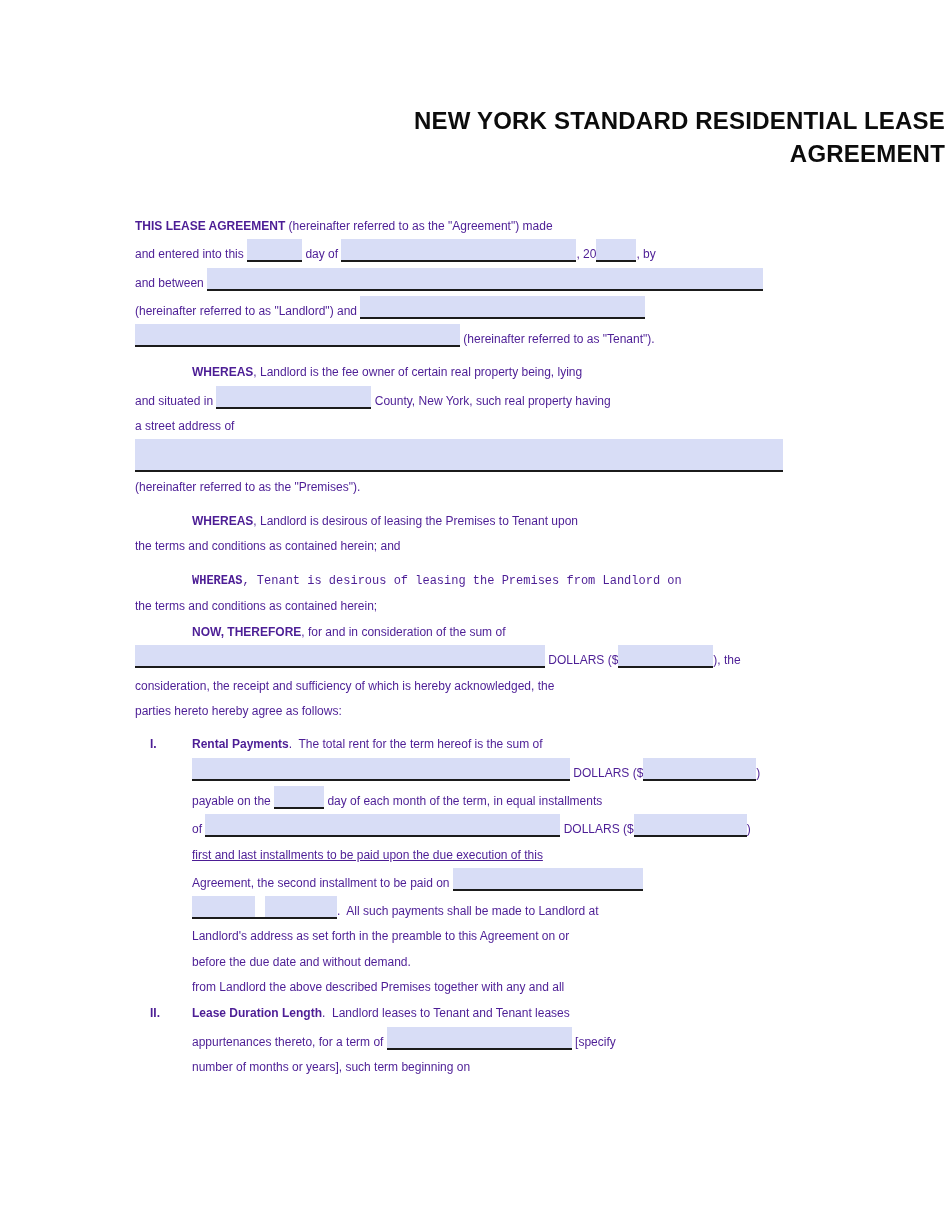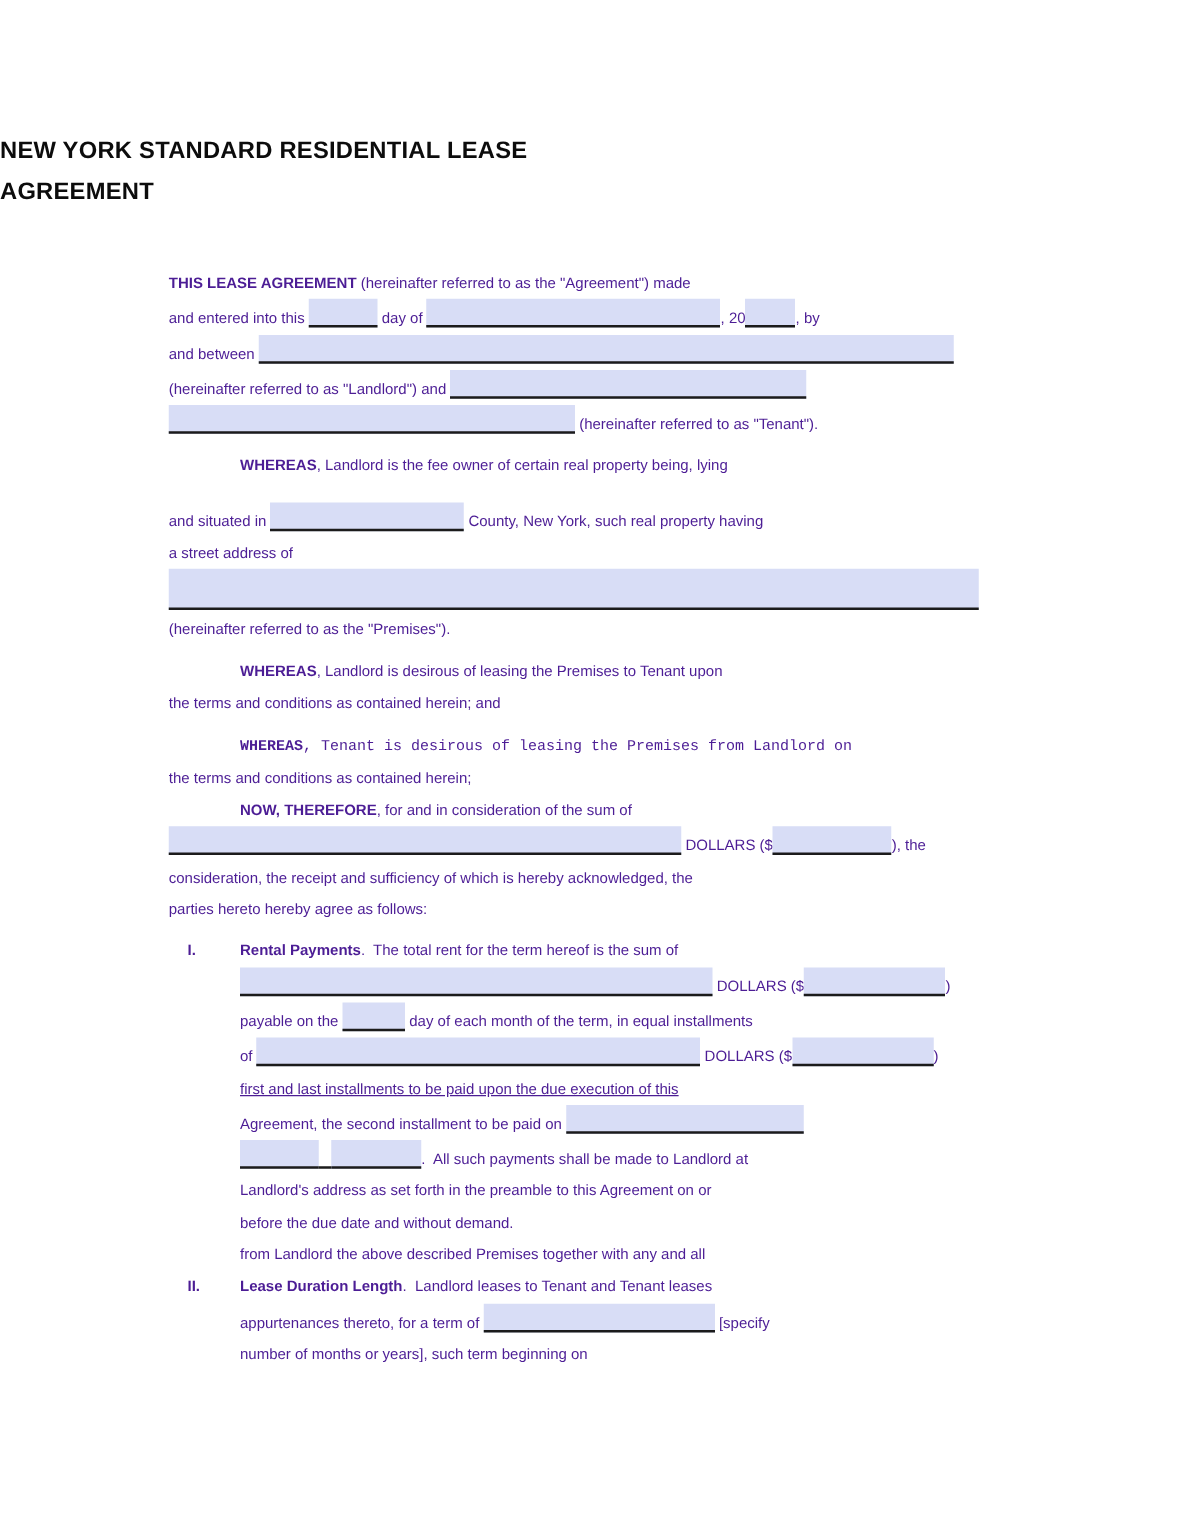"NEW YORK STANDARD RESIDENTIAL LEASE" .title { font-size: 19px -> 24px; margin: 104px 12px 44px 0 -> 104px 0 44px 0; text-align: left -> right }
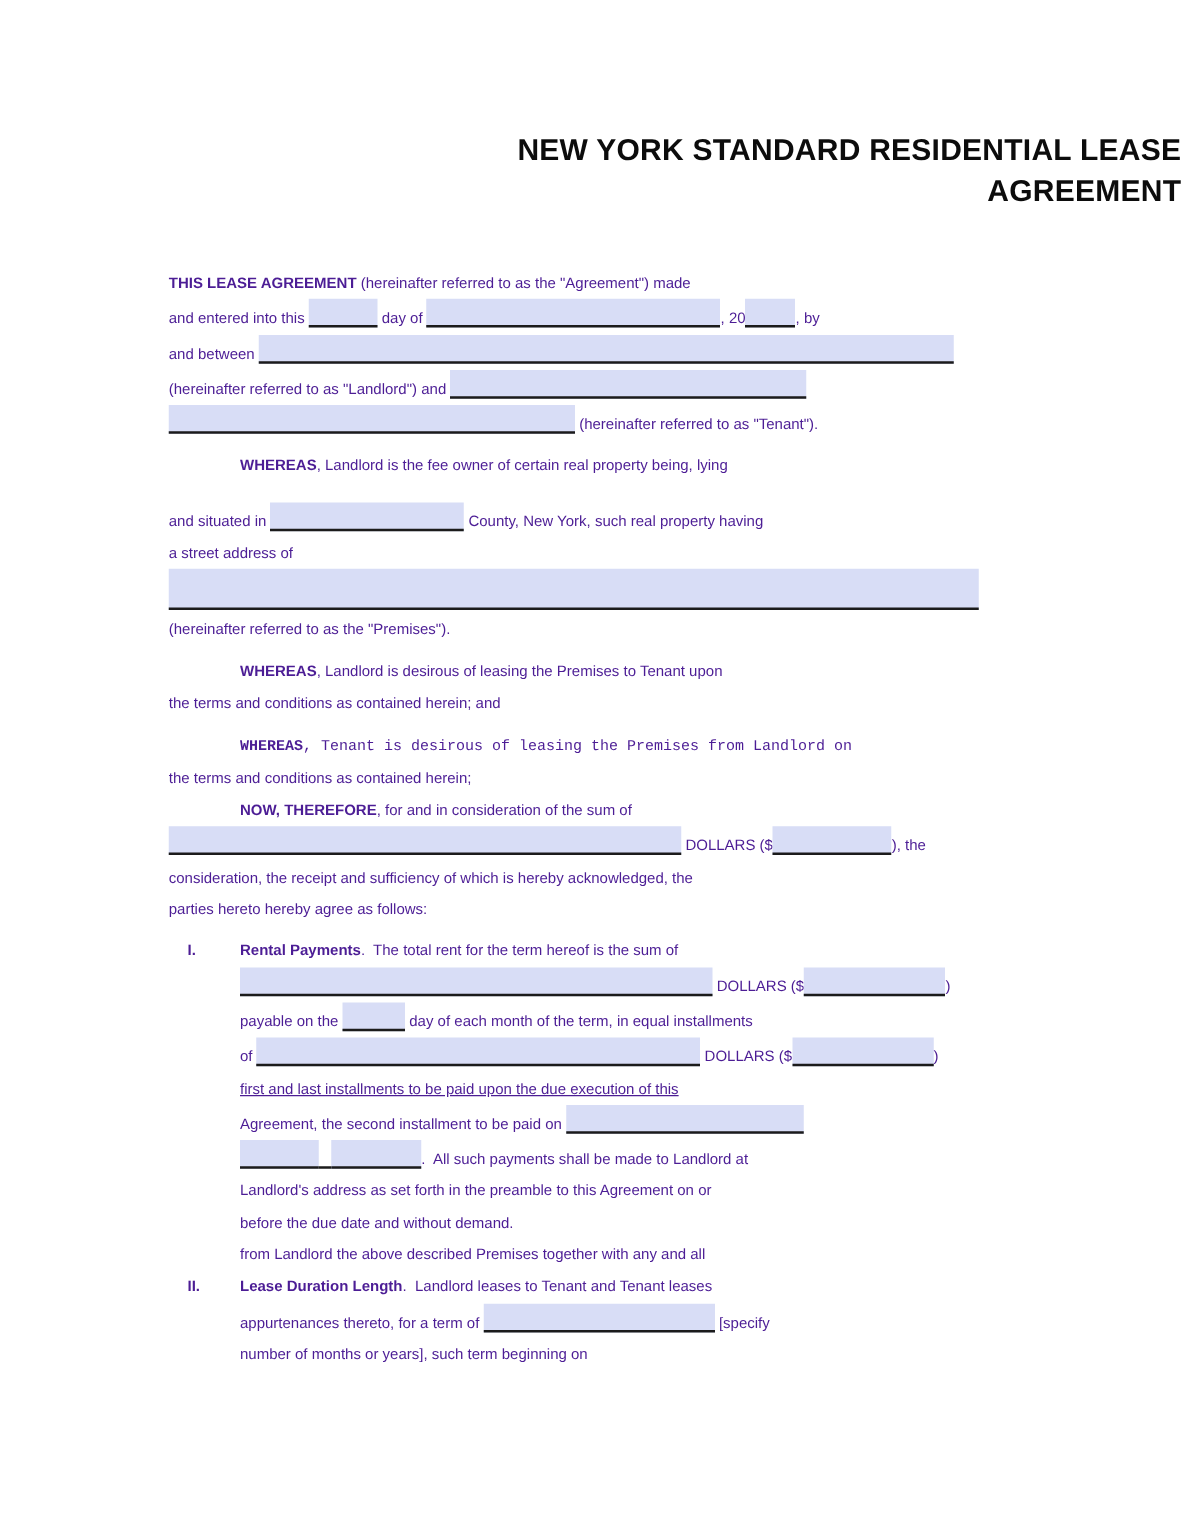"and situated in County, New" div.doc-line { margin-top: 16px -> none }
